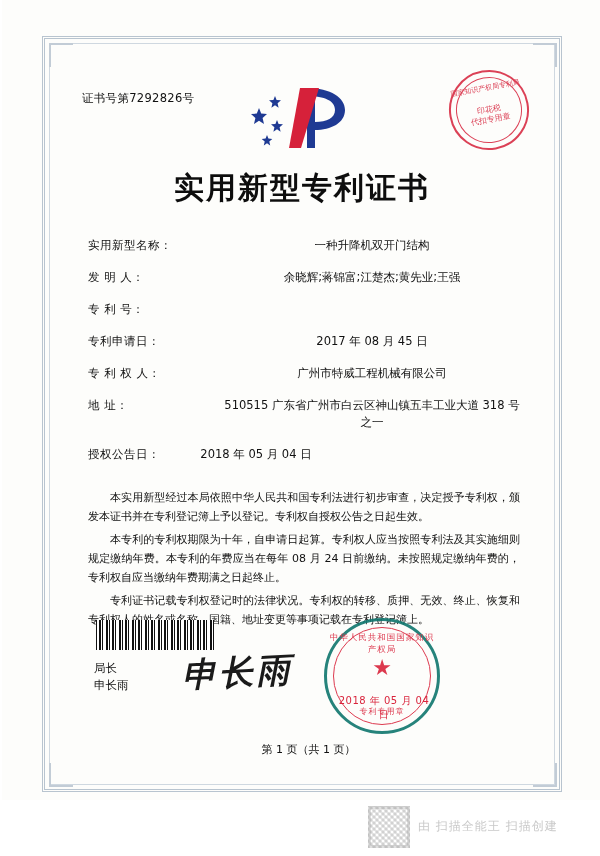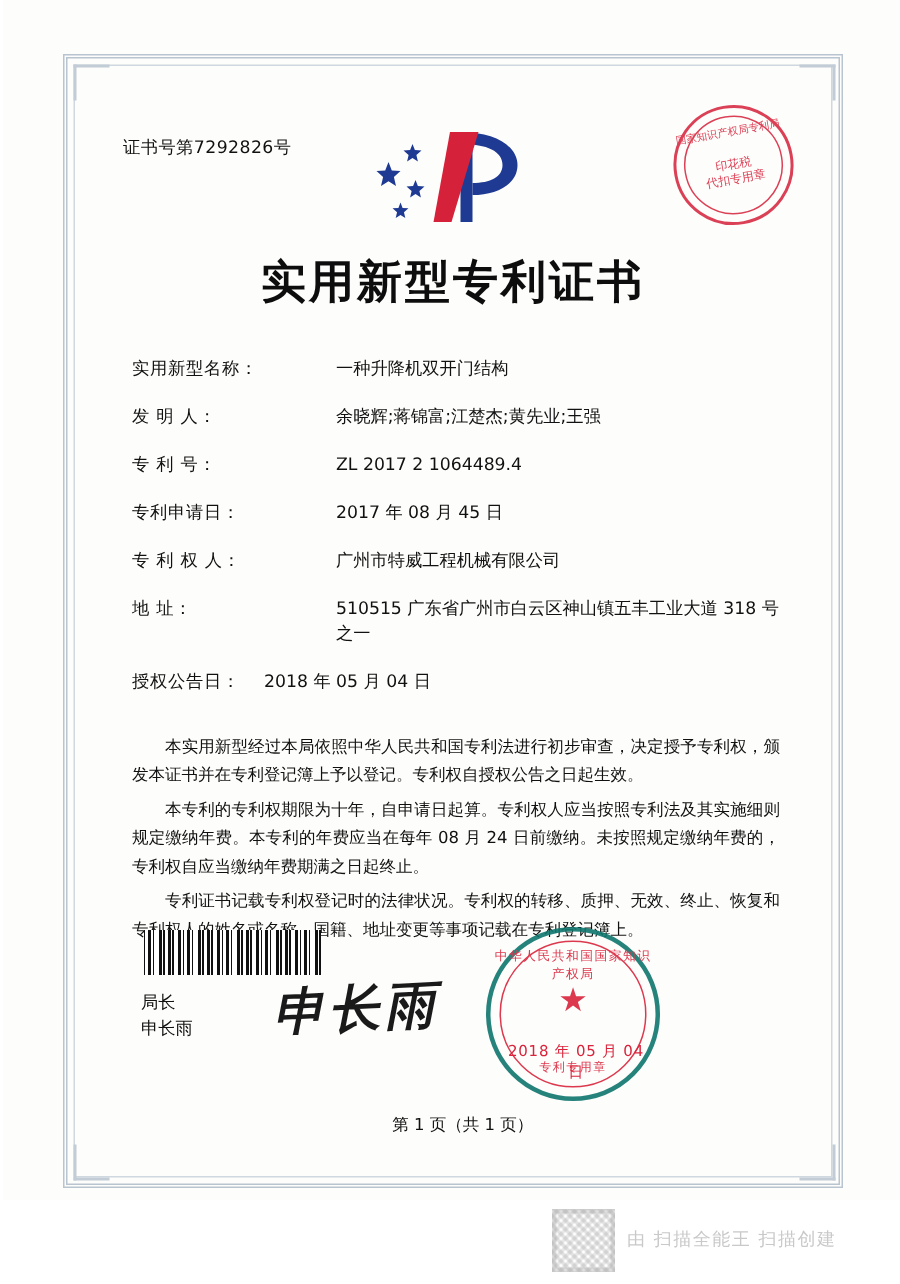"一种升降机双开门结构" .field-value { text-align: none -> center }
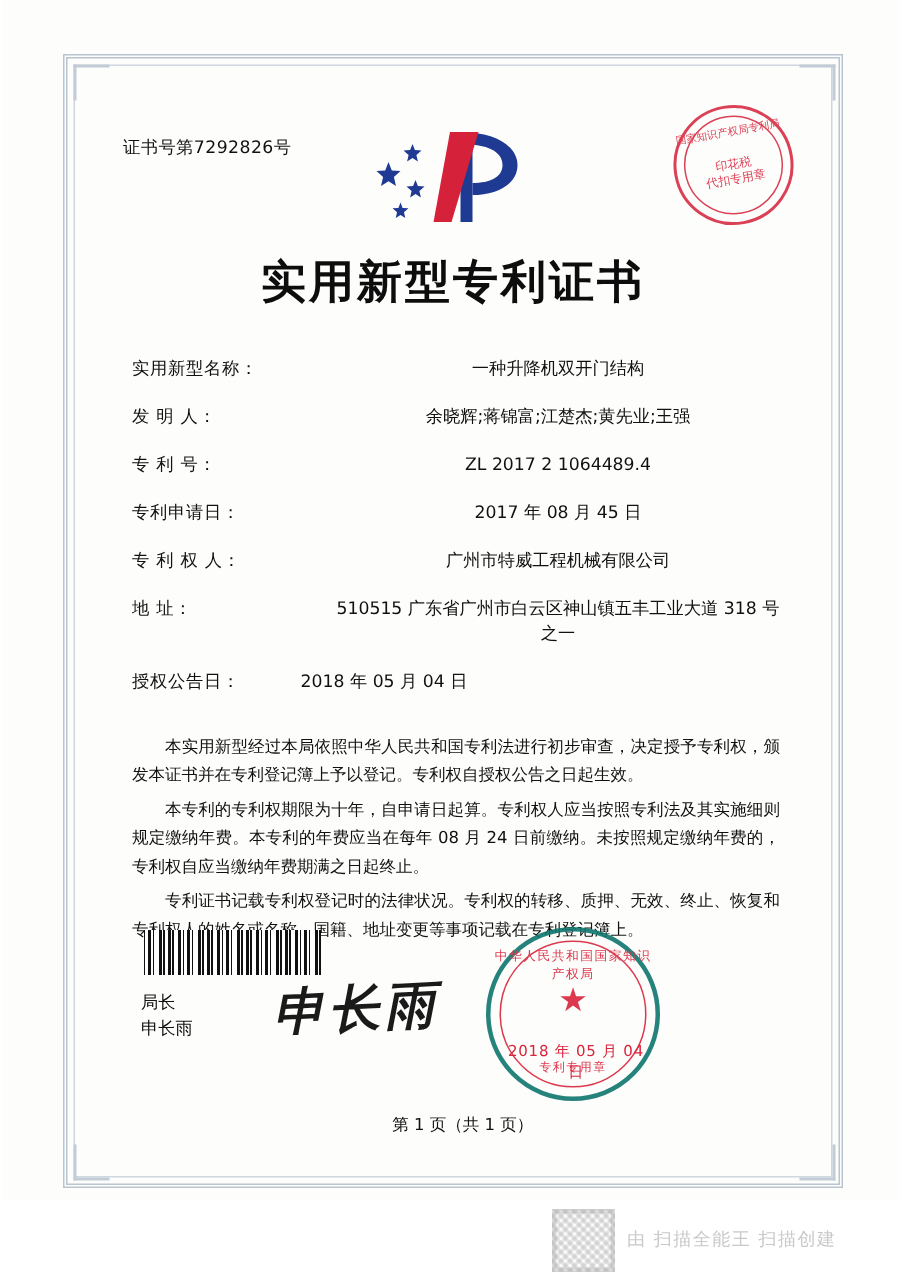"ZL 2017 2 1064489.4" div.field-value { html: <div>ZL 2017 2 1064489.4</div> -> none }
